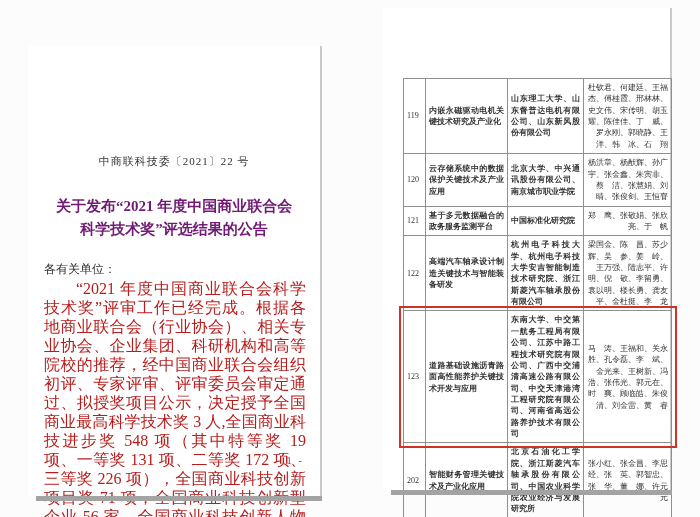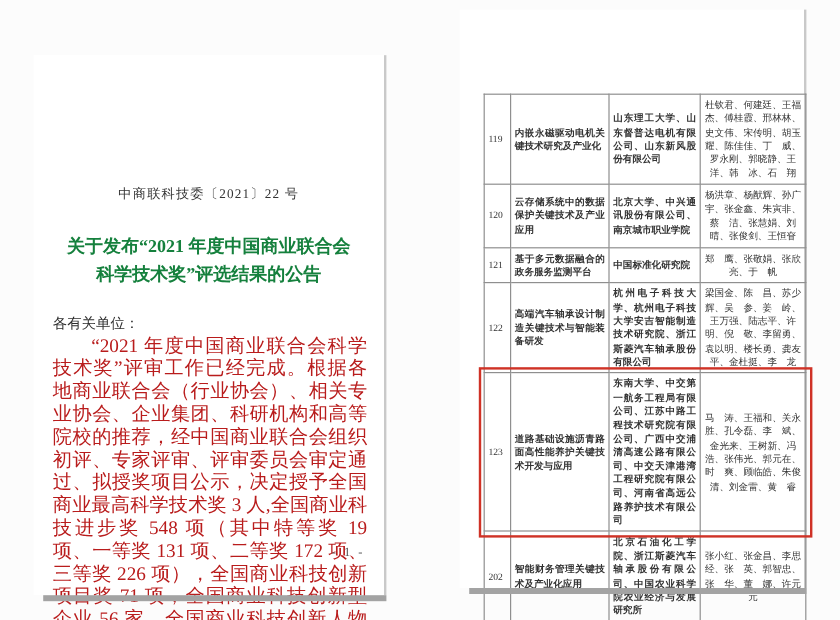"杜钦君、何建廷、王福杰、傅桂霞、邢林林、史文伟、宋传明、胡玉耀、陈佳佳、丁" td.cell-names { text-align: center -> right }
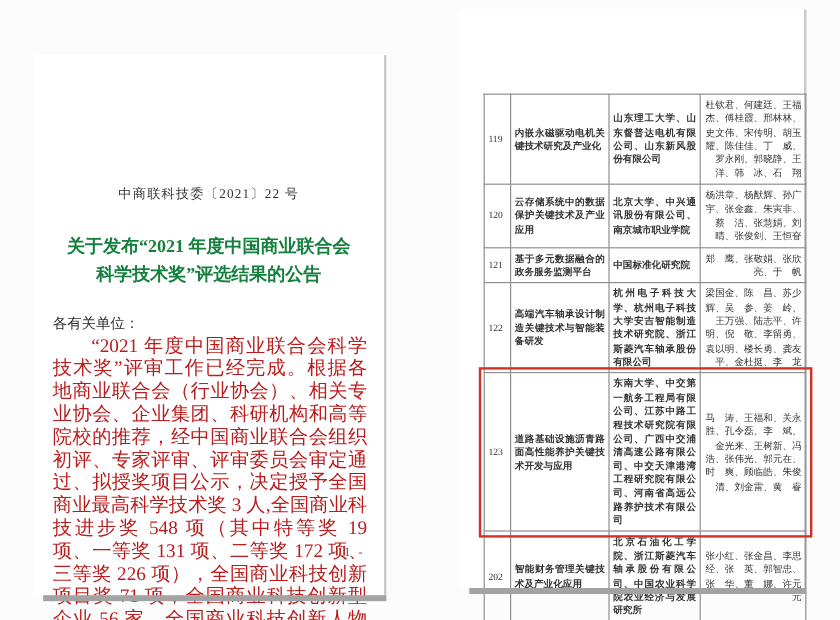"关于发布“2021 年度中国商业联合会" .doc-title { color: #15803d -> #701a75 }
